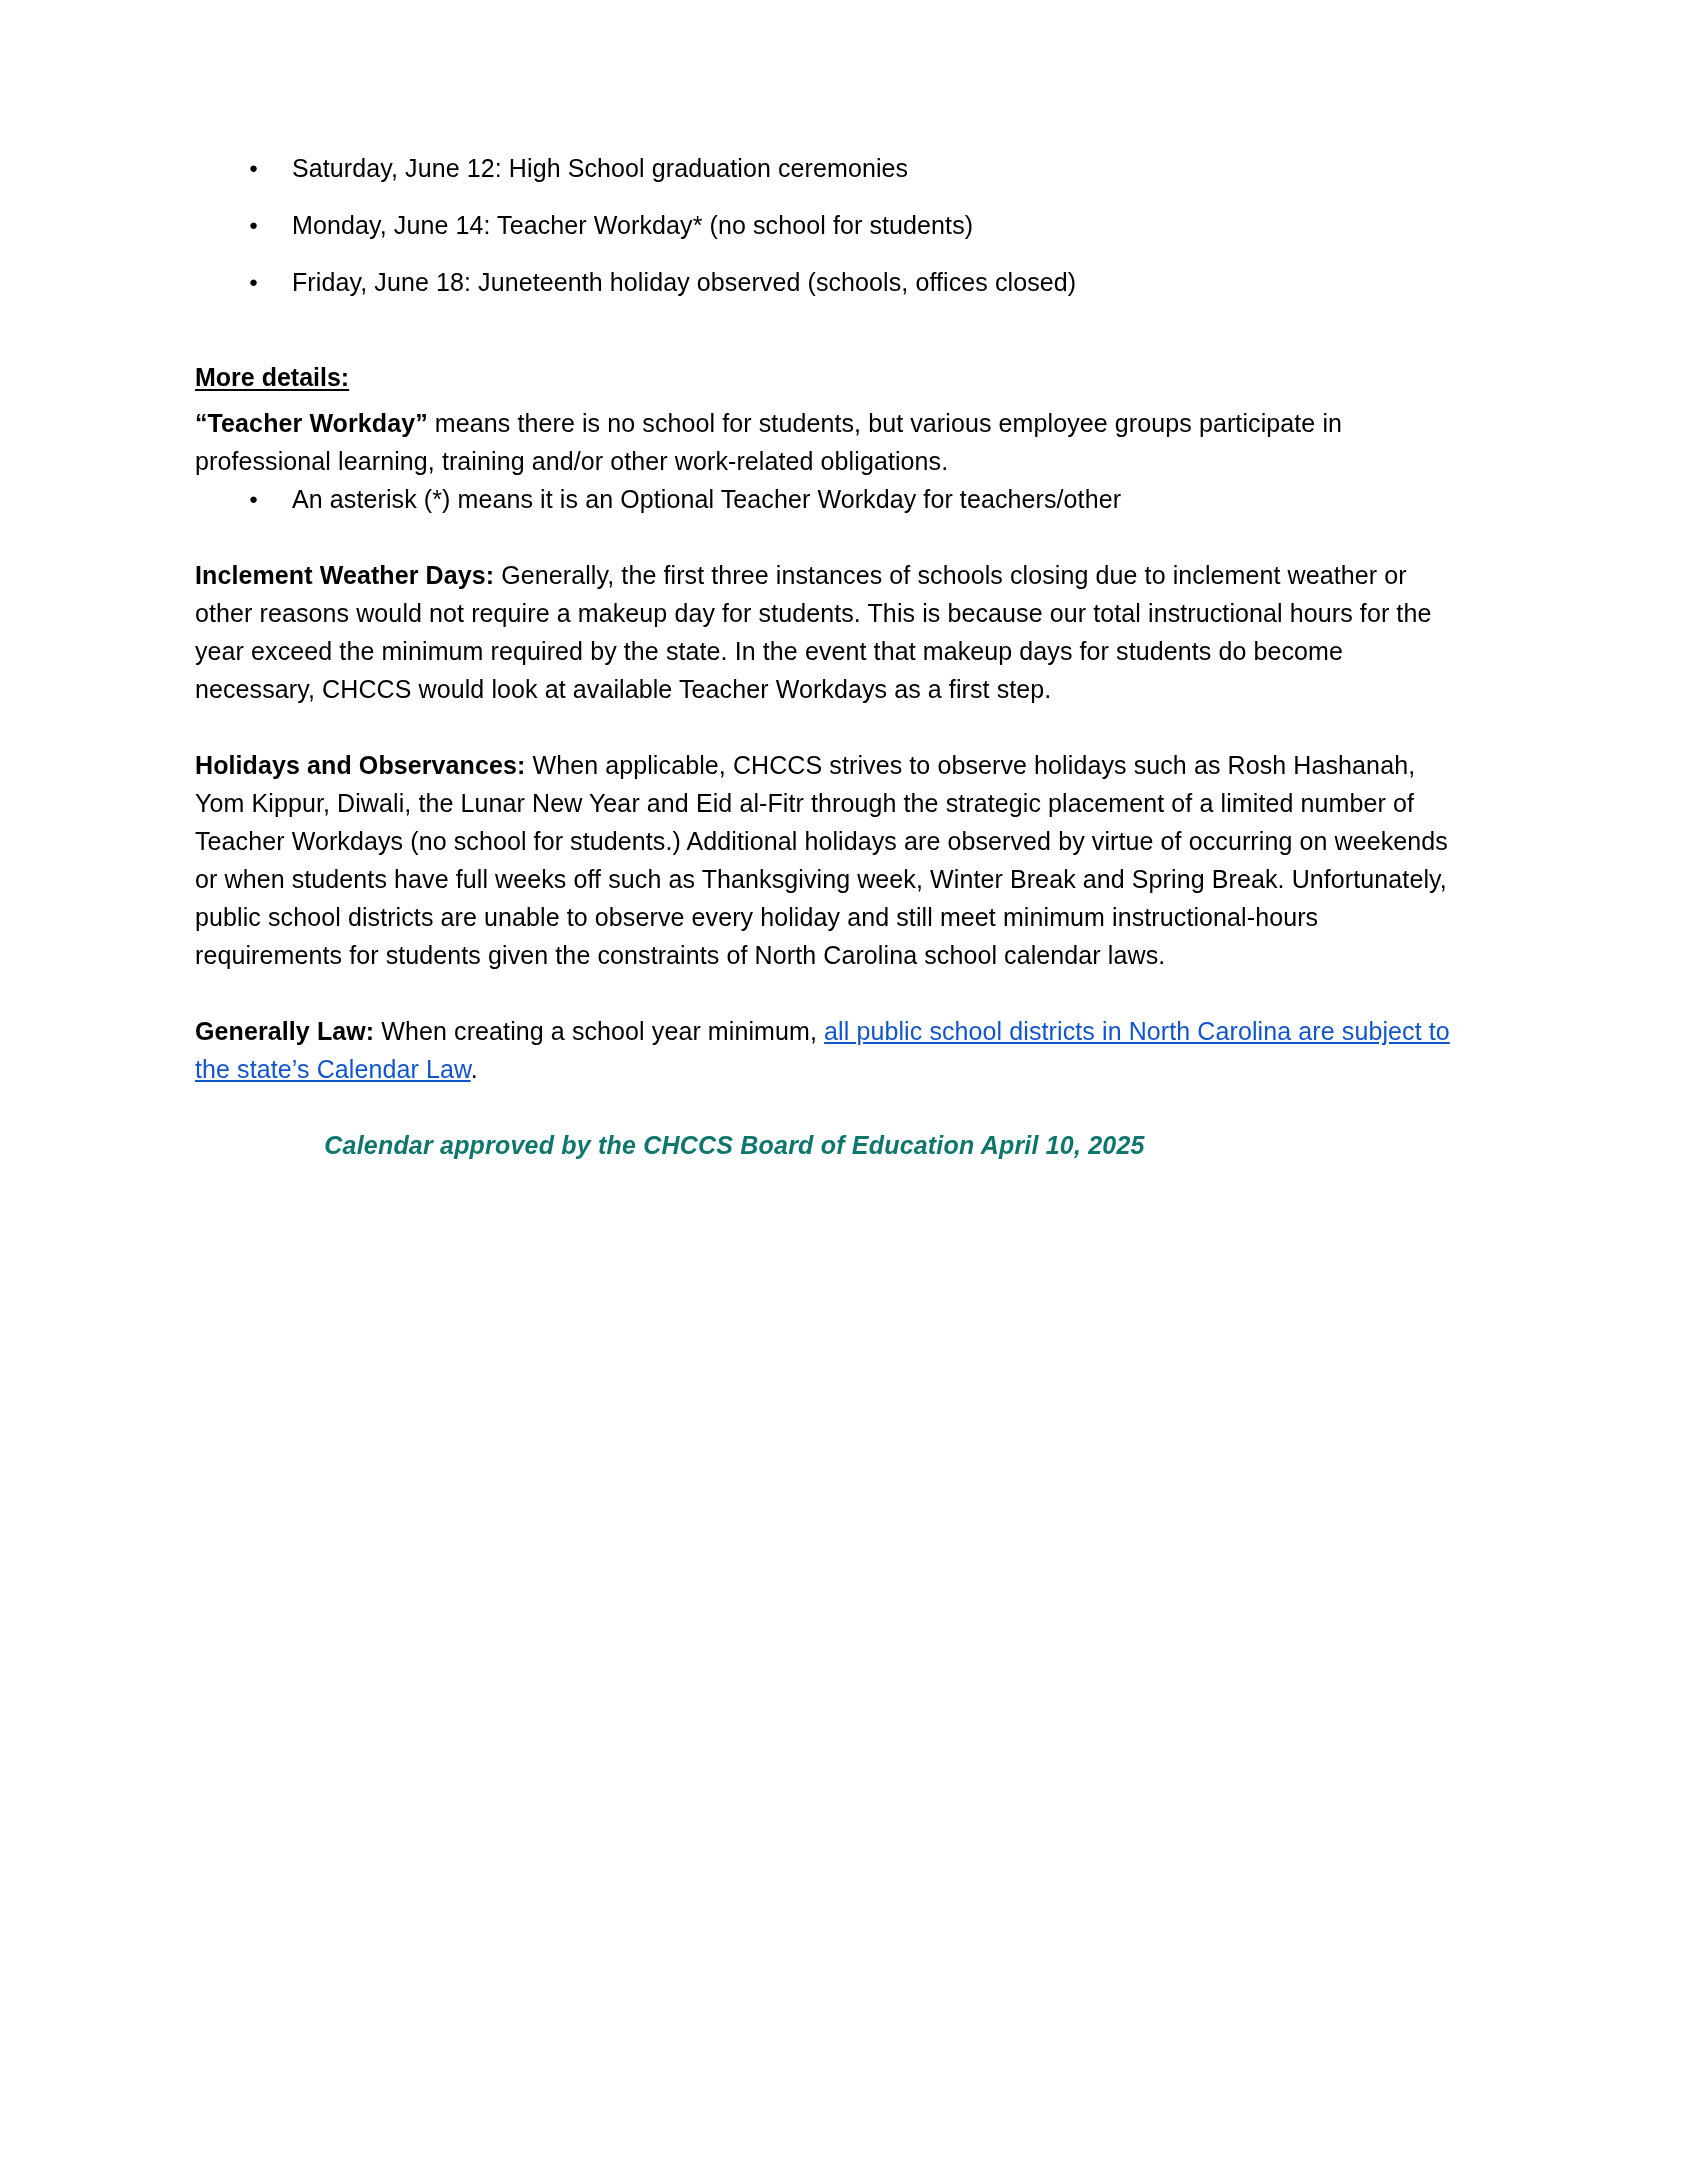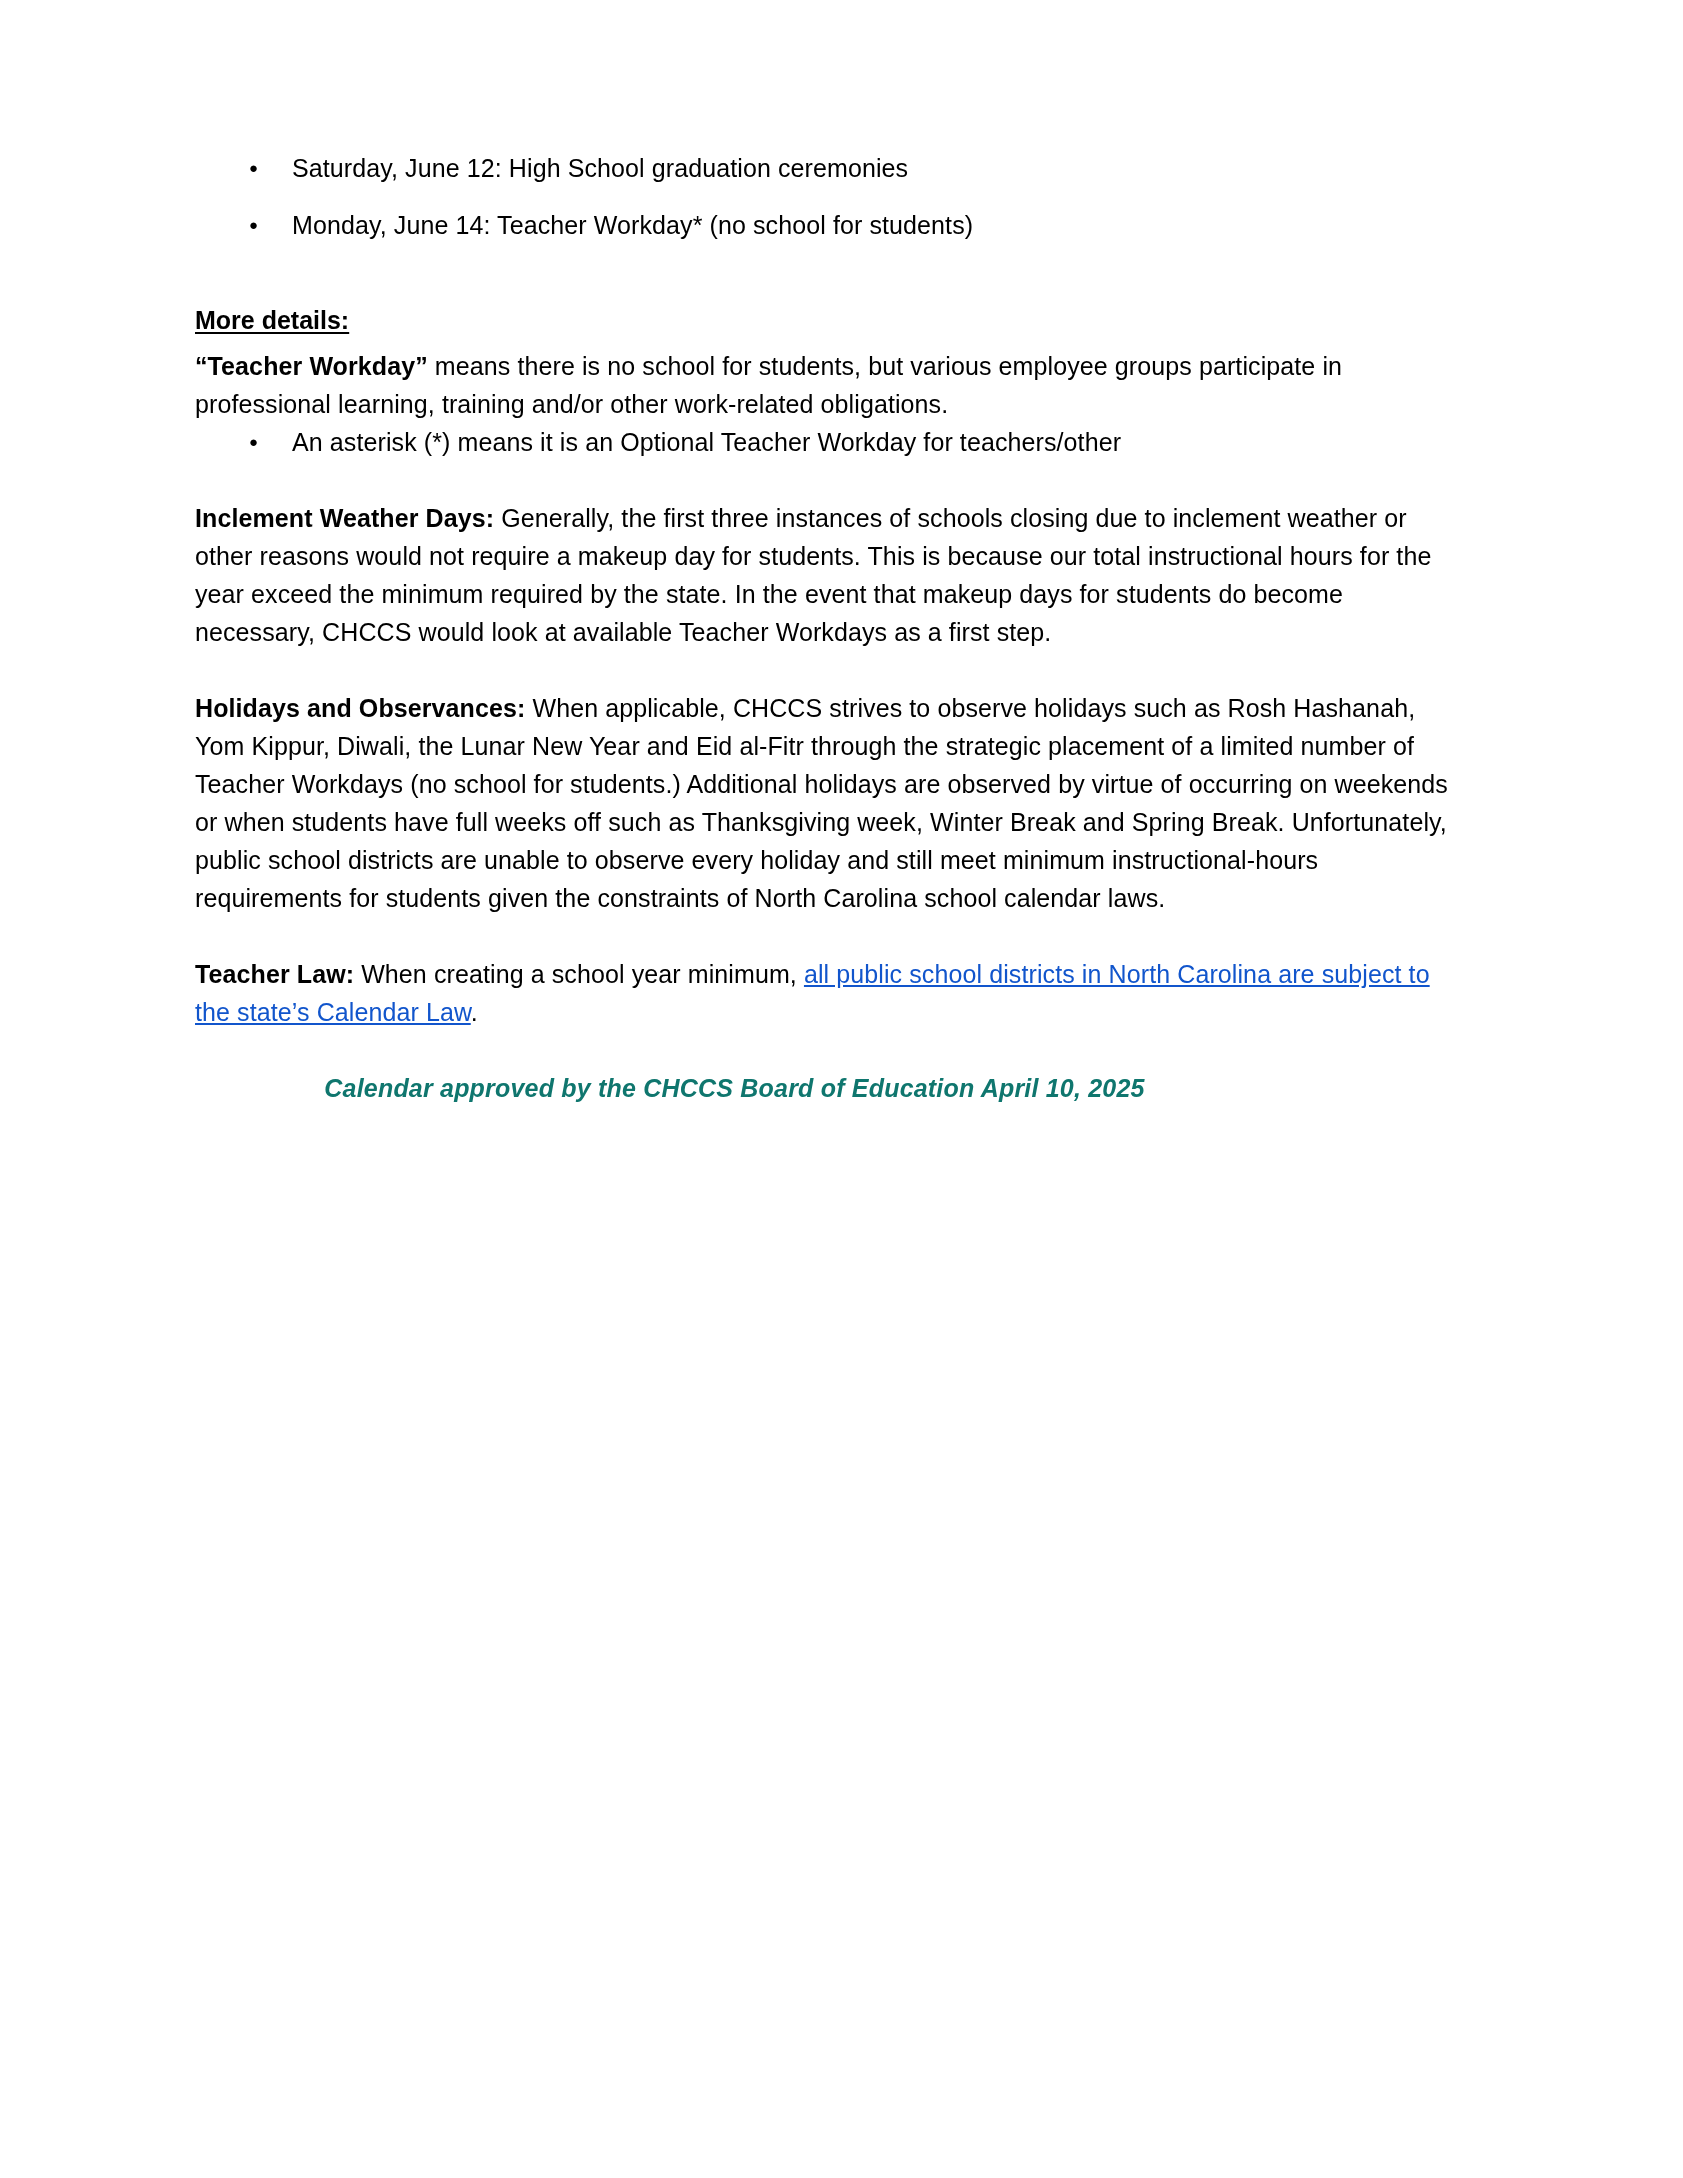"Friday, June 18: Juneteenth holiday" li { html: none -> <li> <span>Friday, June 18: Juneteenth holiday observed (schools, offices closed)</span> </li> }
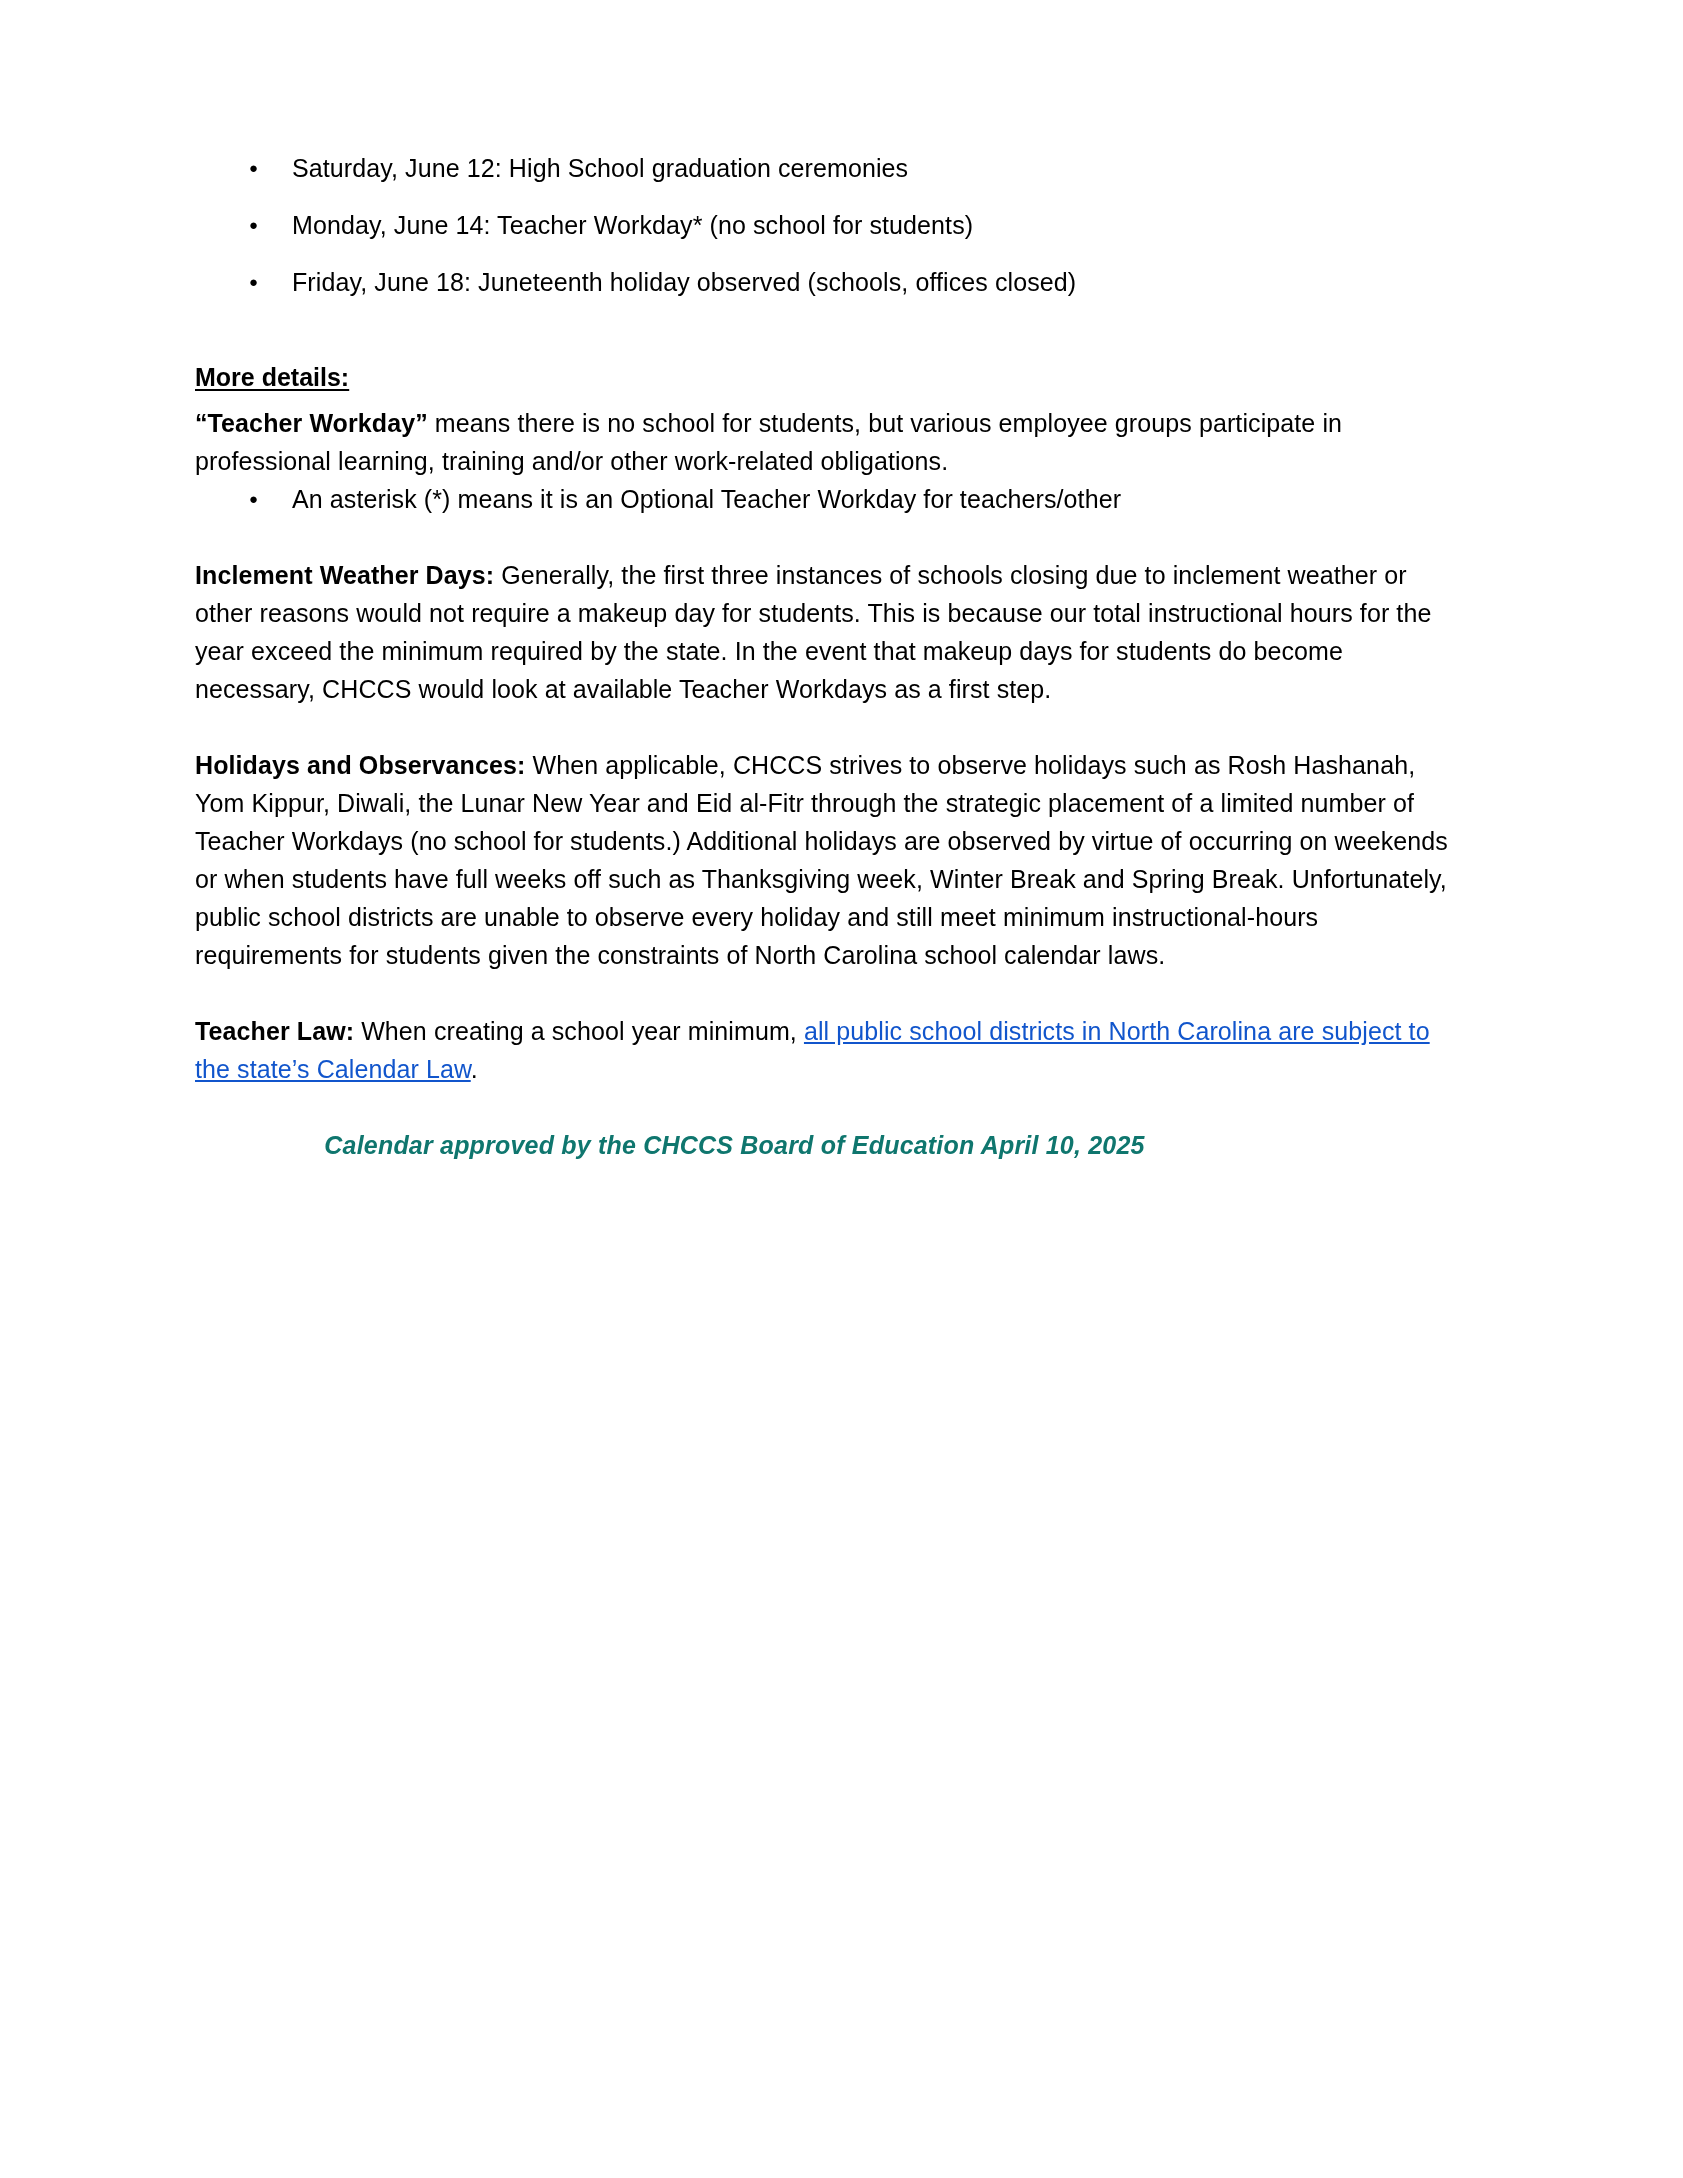"Teacher Law:" span.lead { text: Teacher -> Generally }
